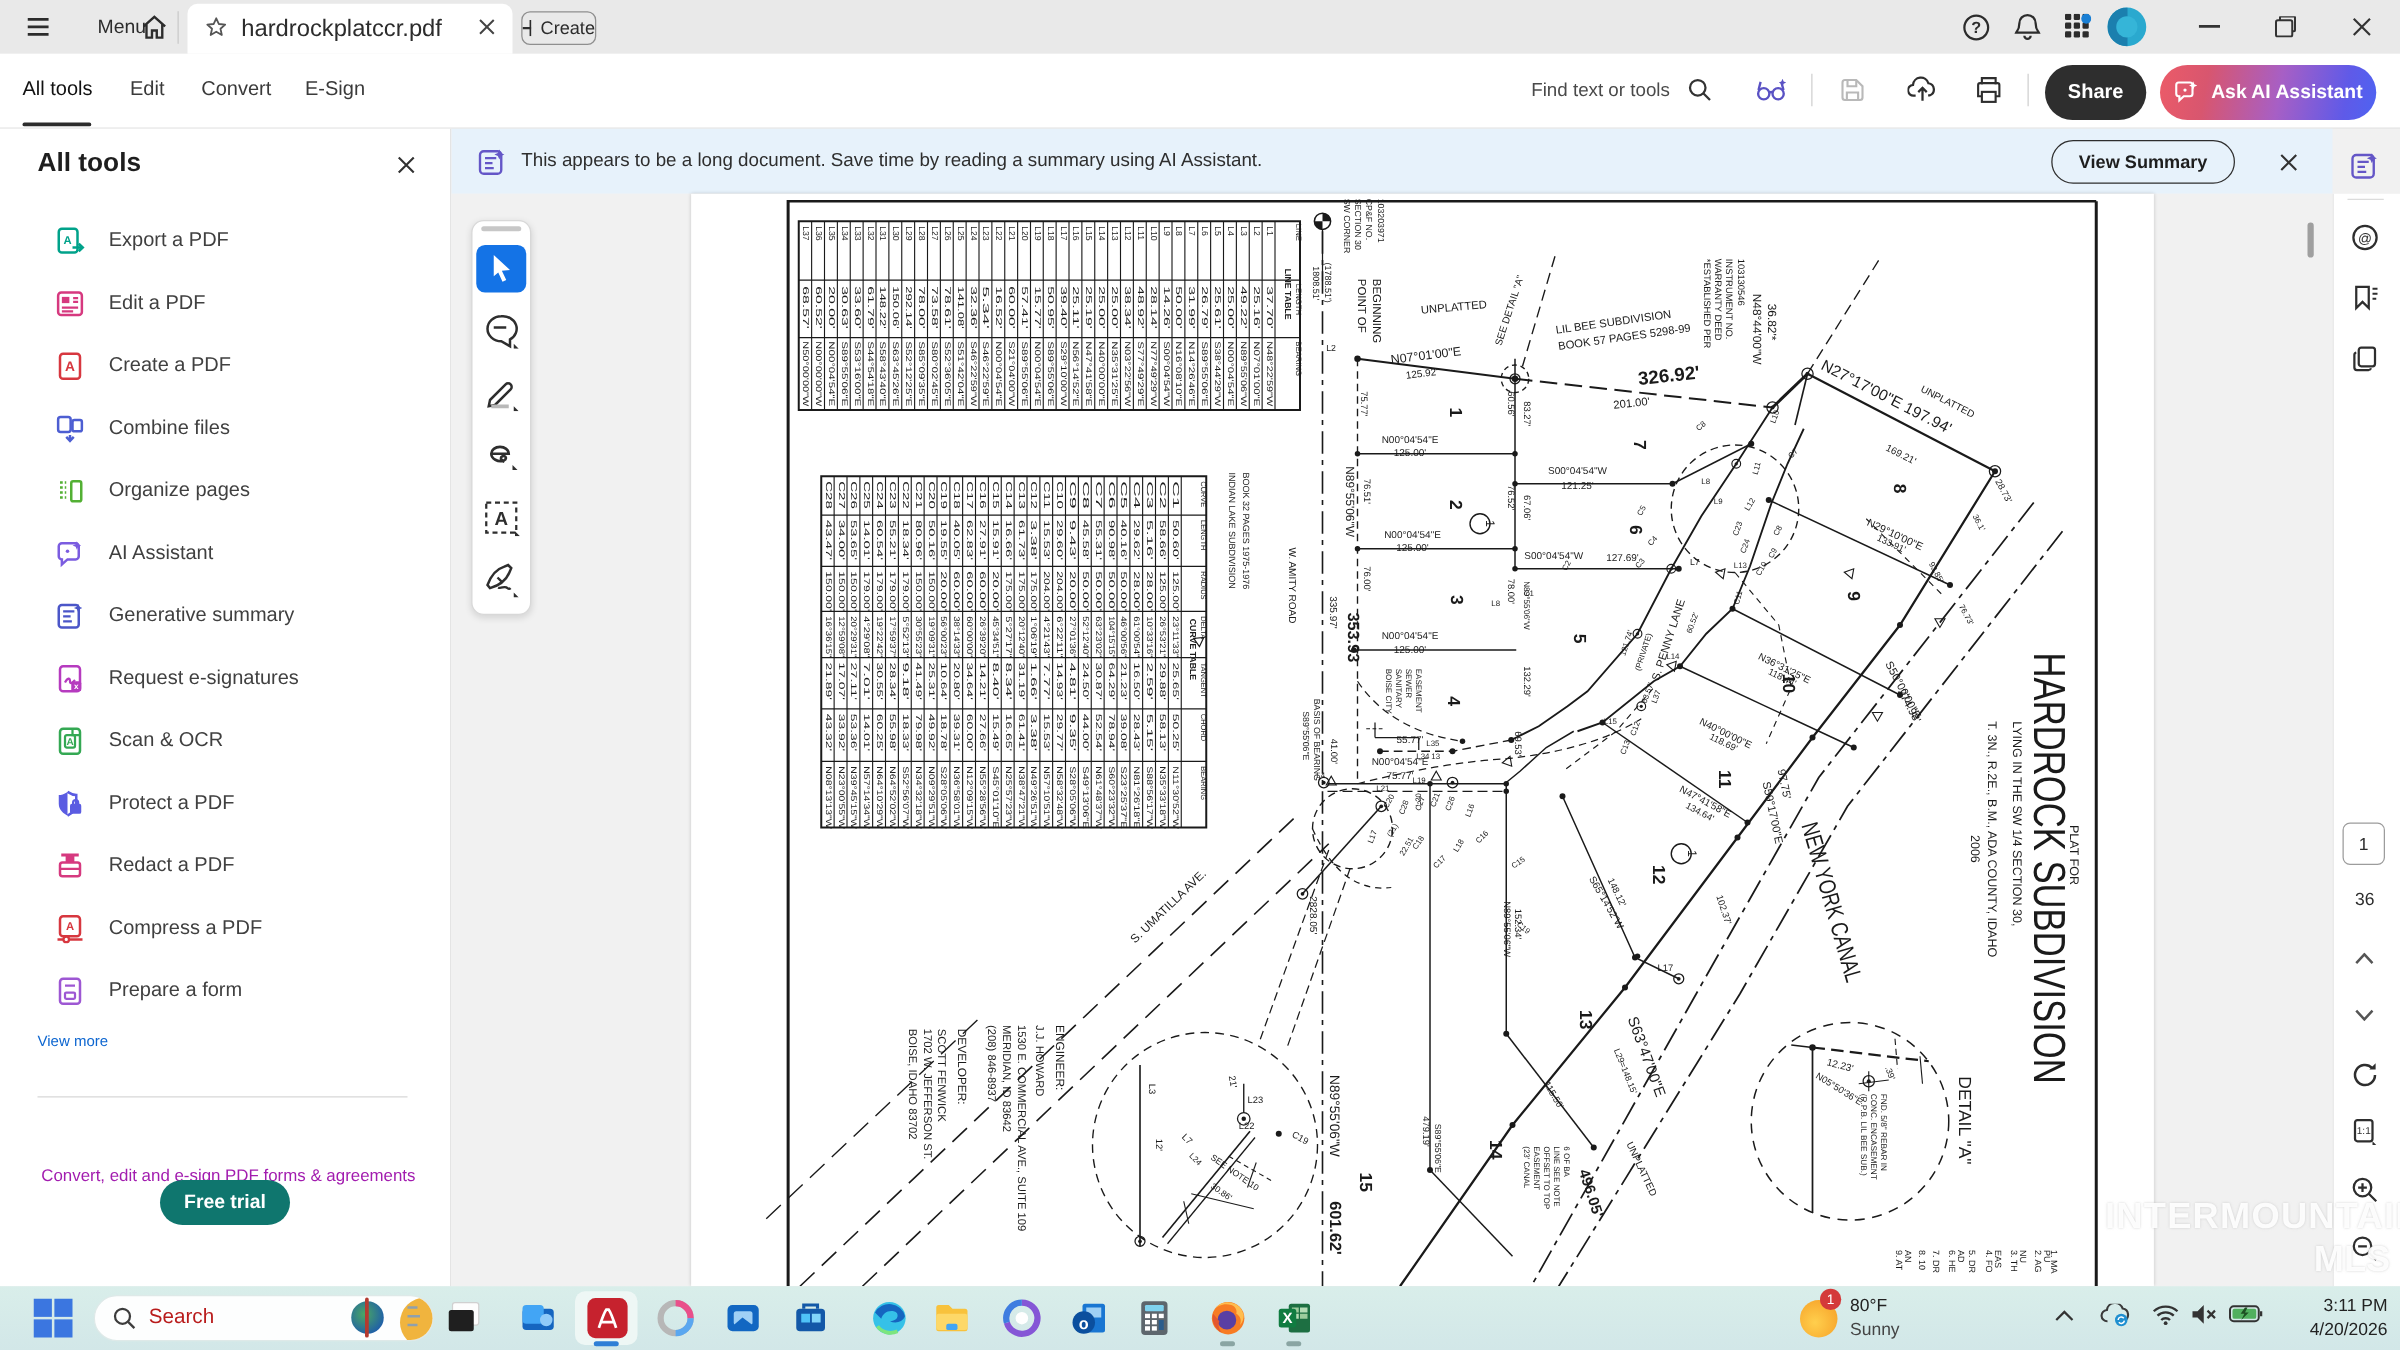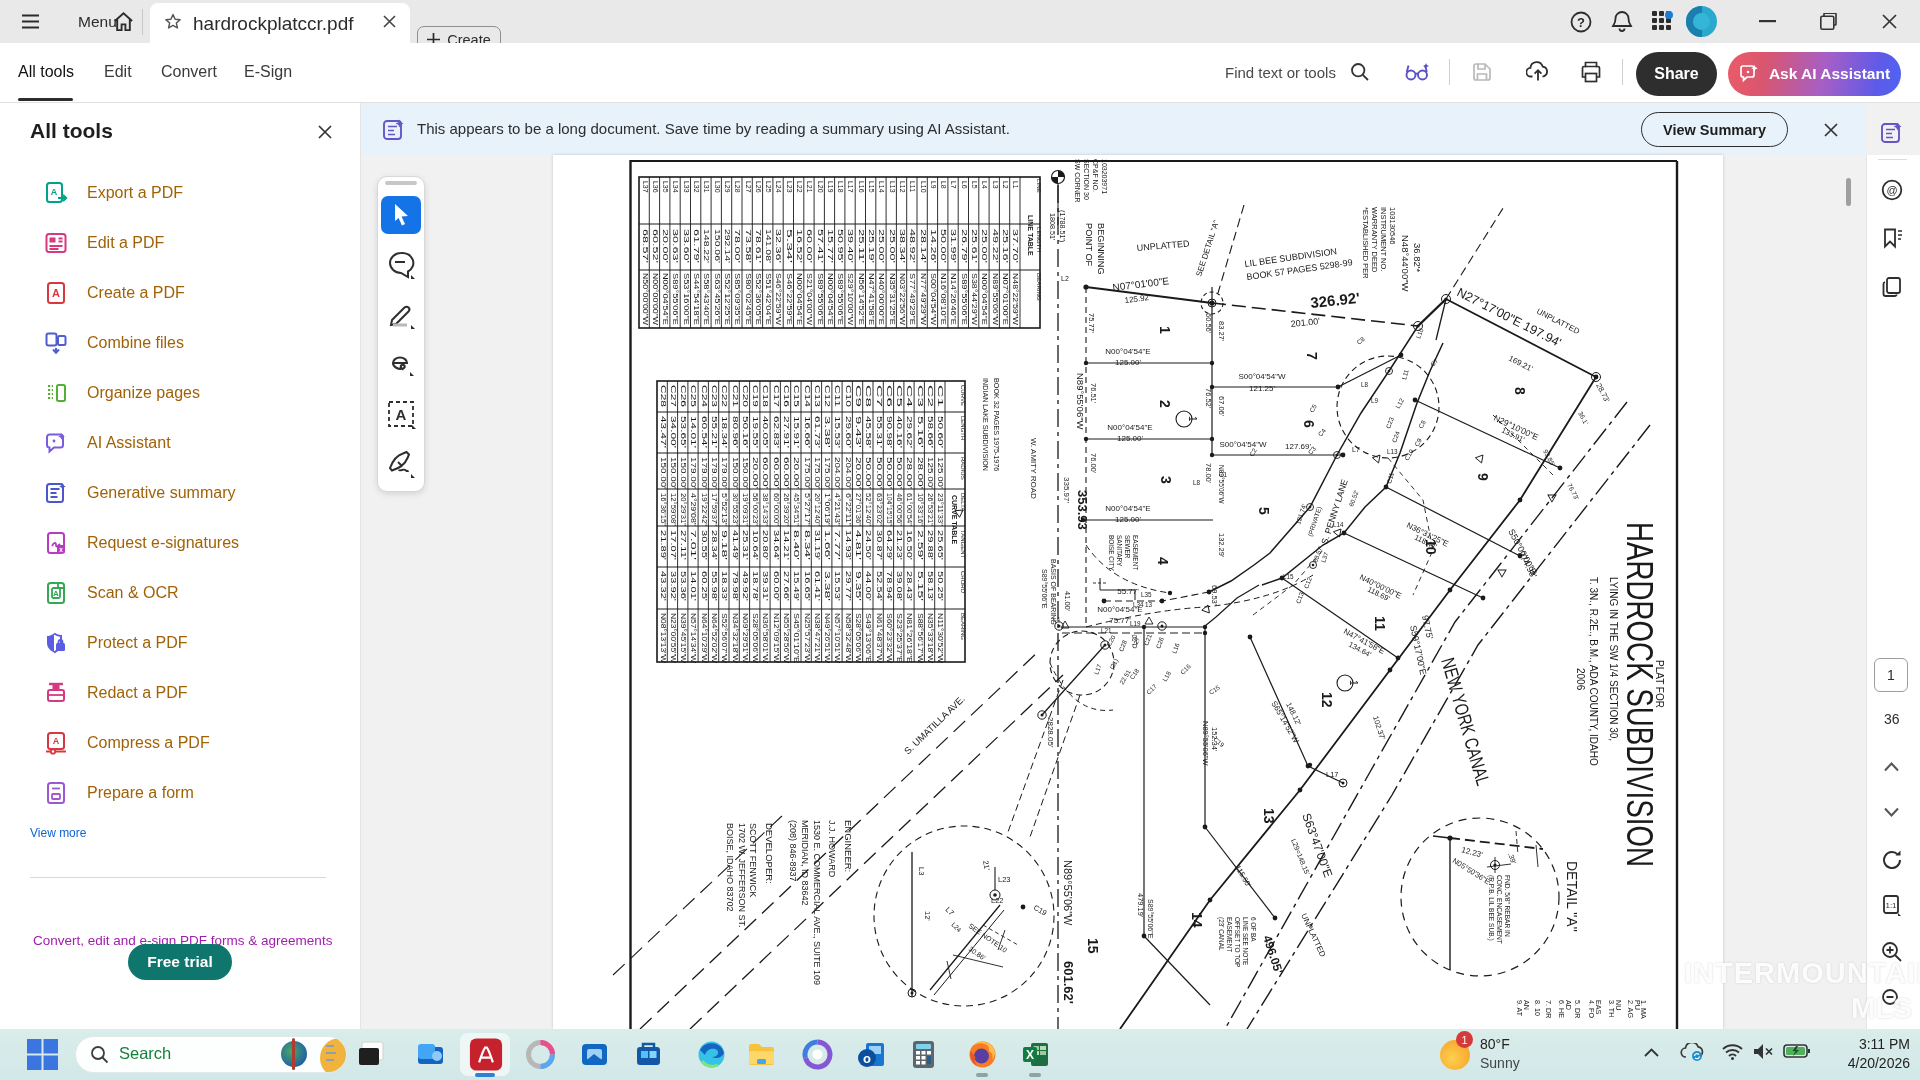"Create" #createbtn { margin-top: 17px -> none; width: 84px -> 60px }
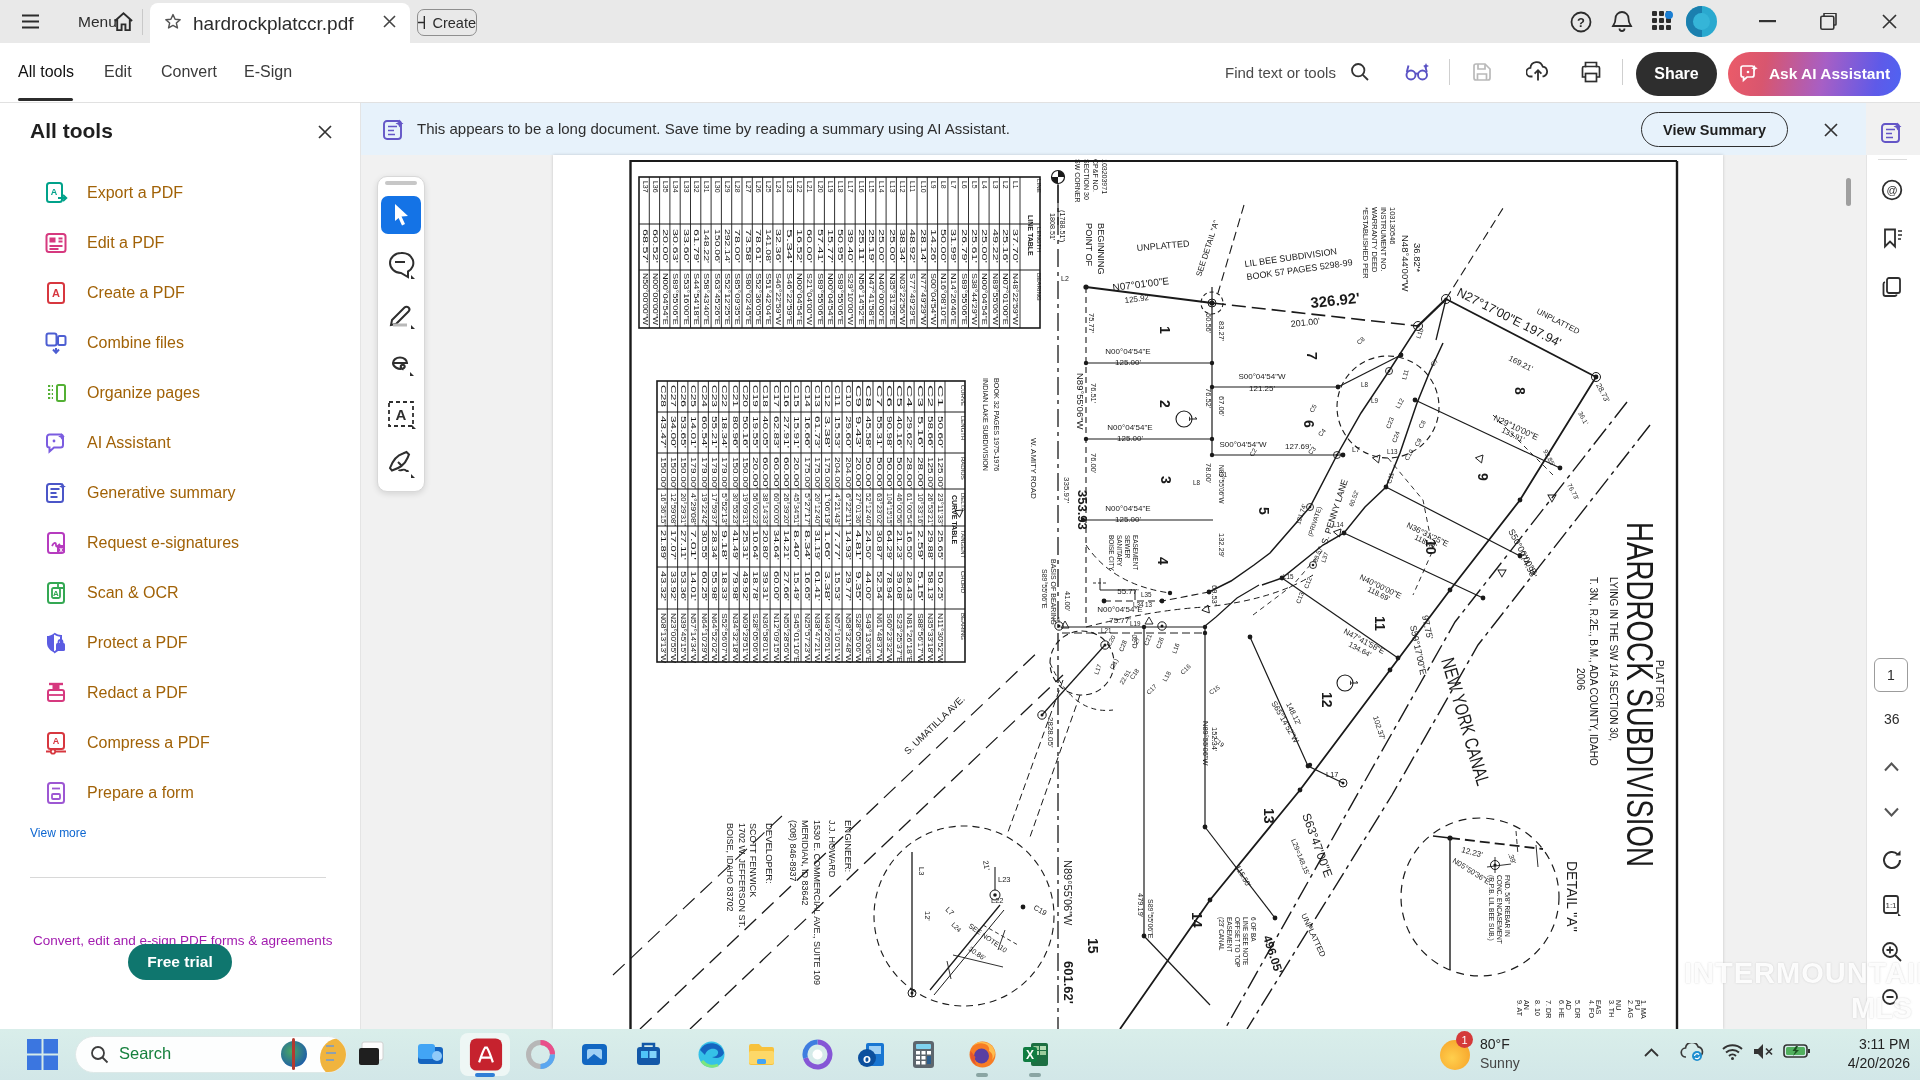"Export a PDF" .toolrow span { color: #a16207 -> #404040 }
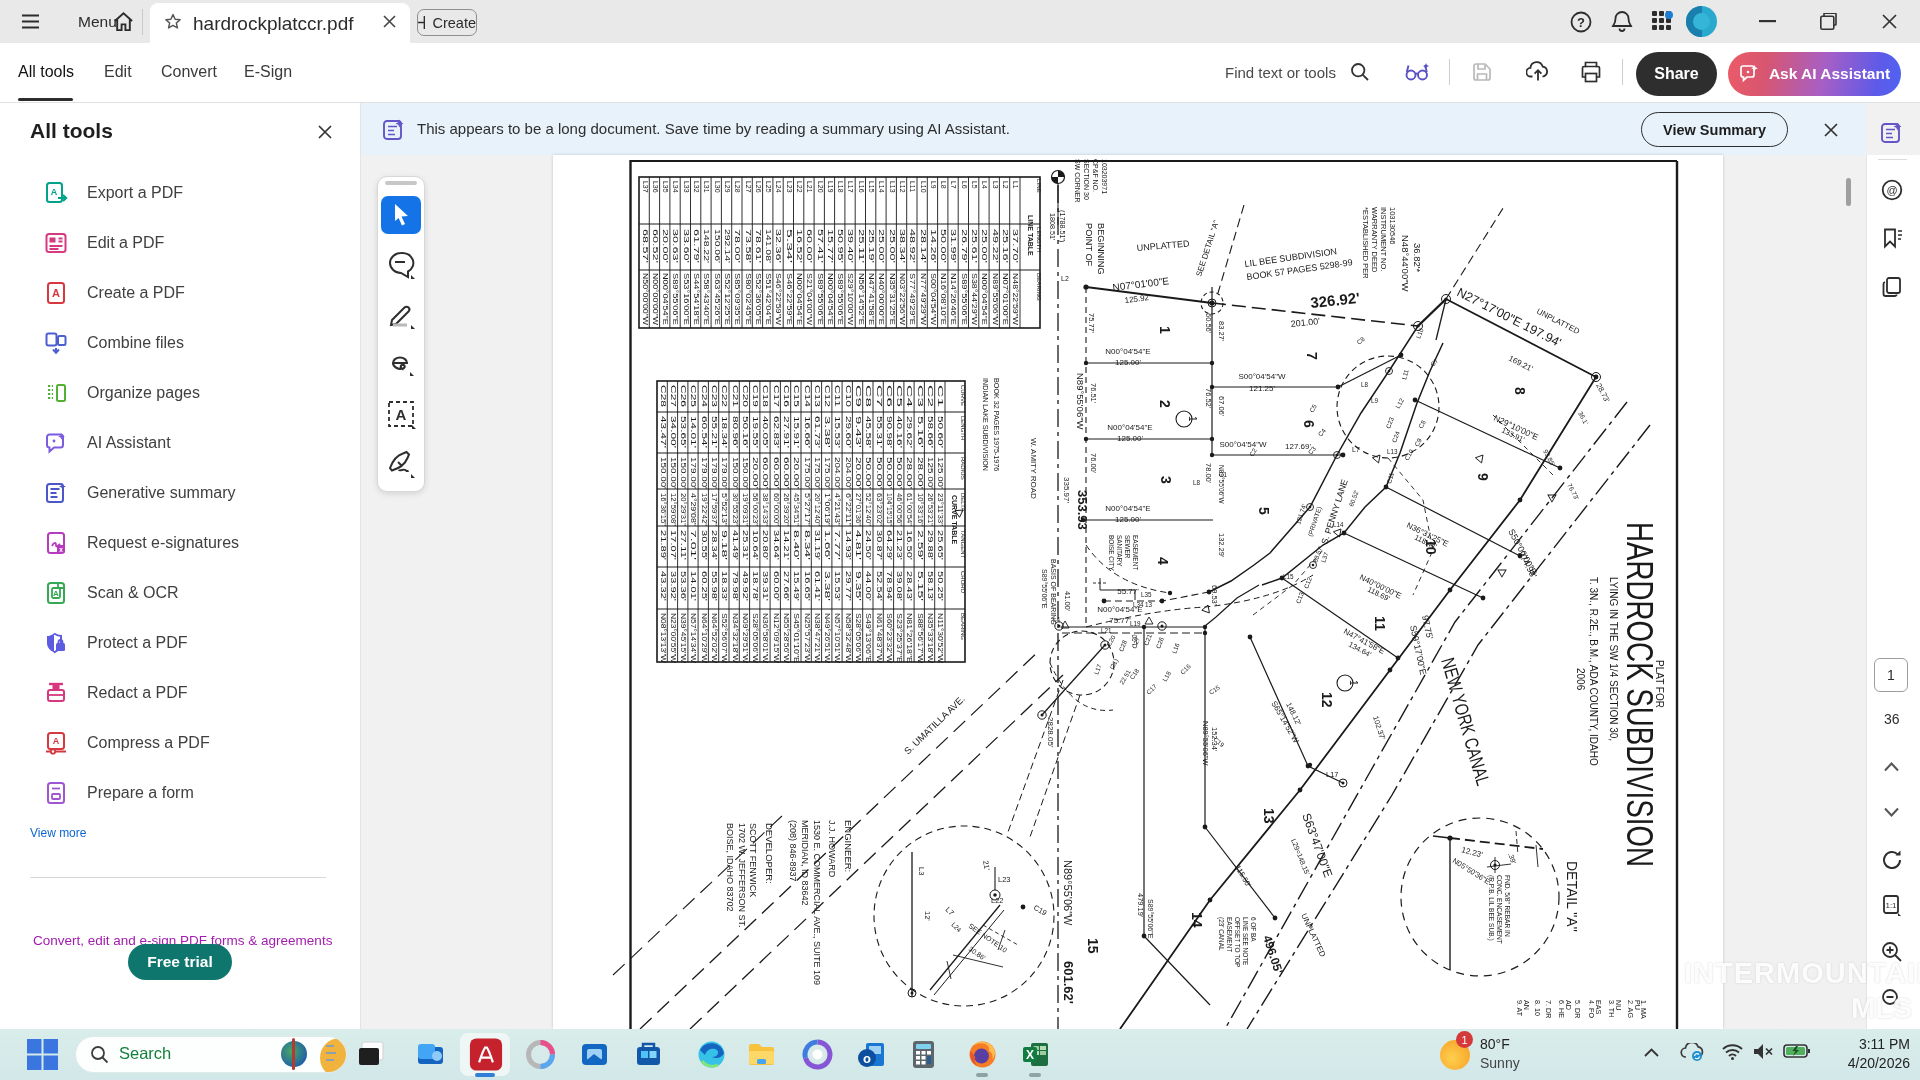"Search" div.abs { color: #15803d -> #b91c1c }
